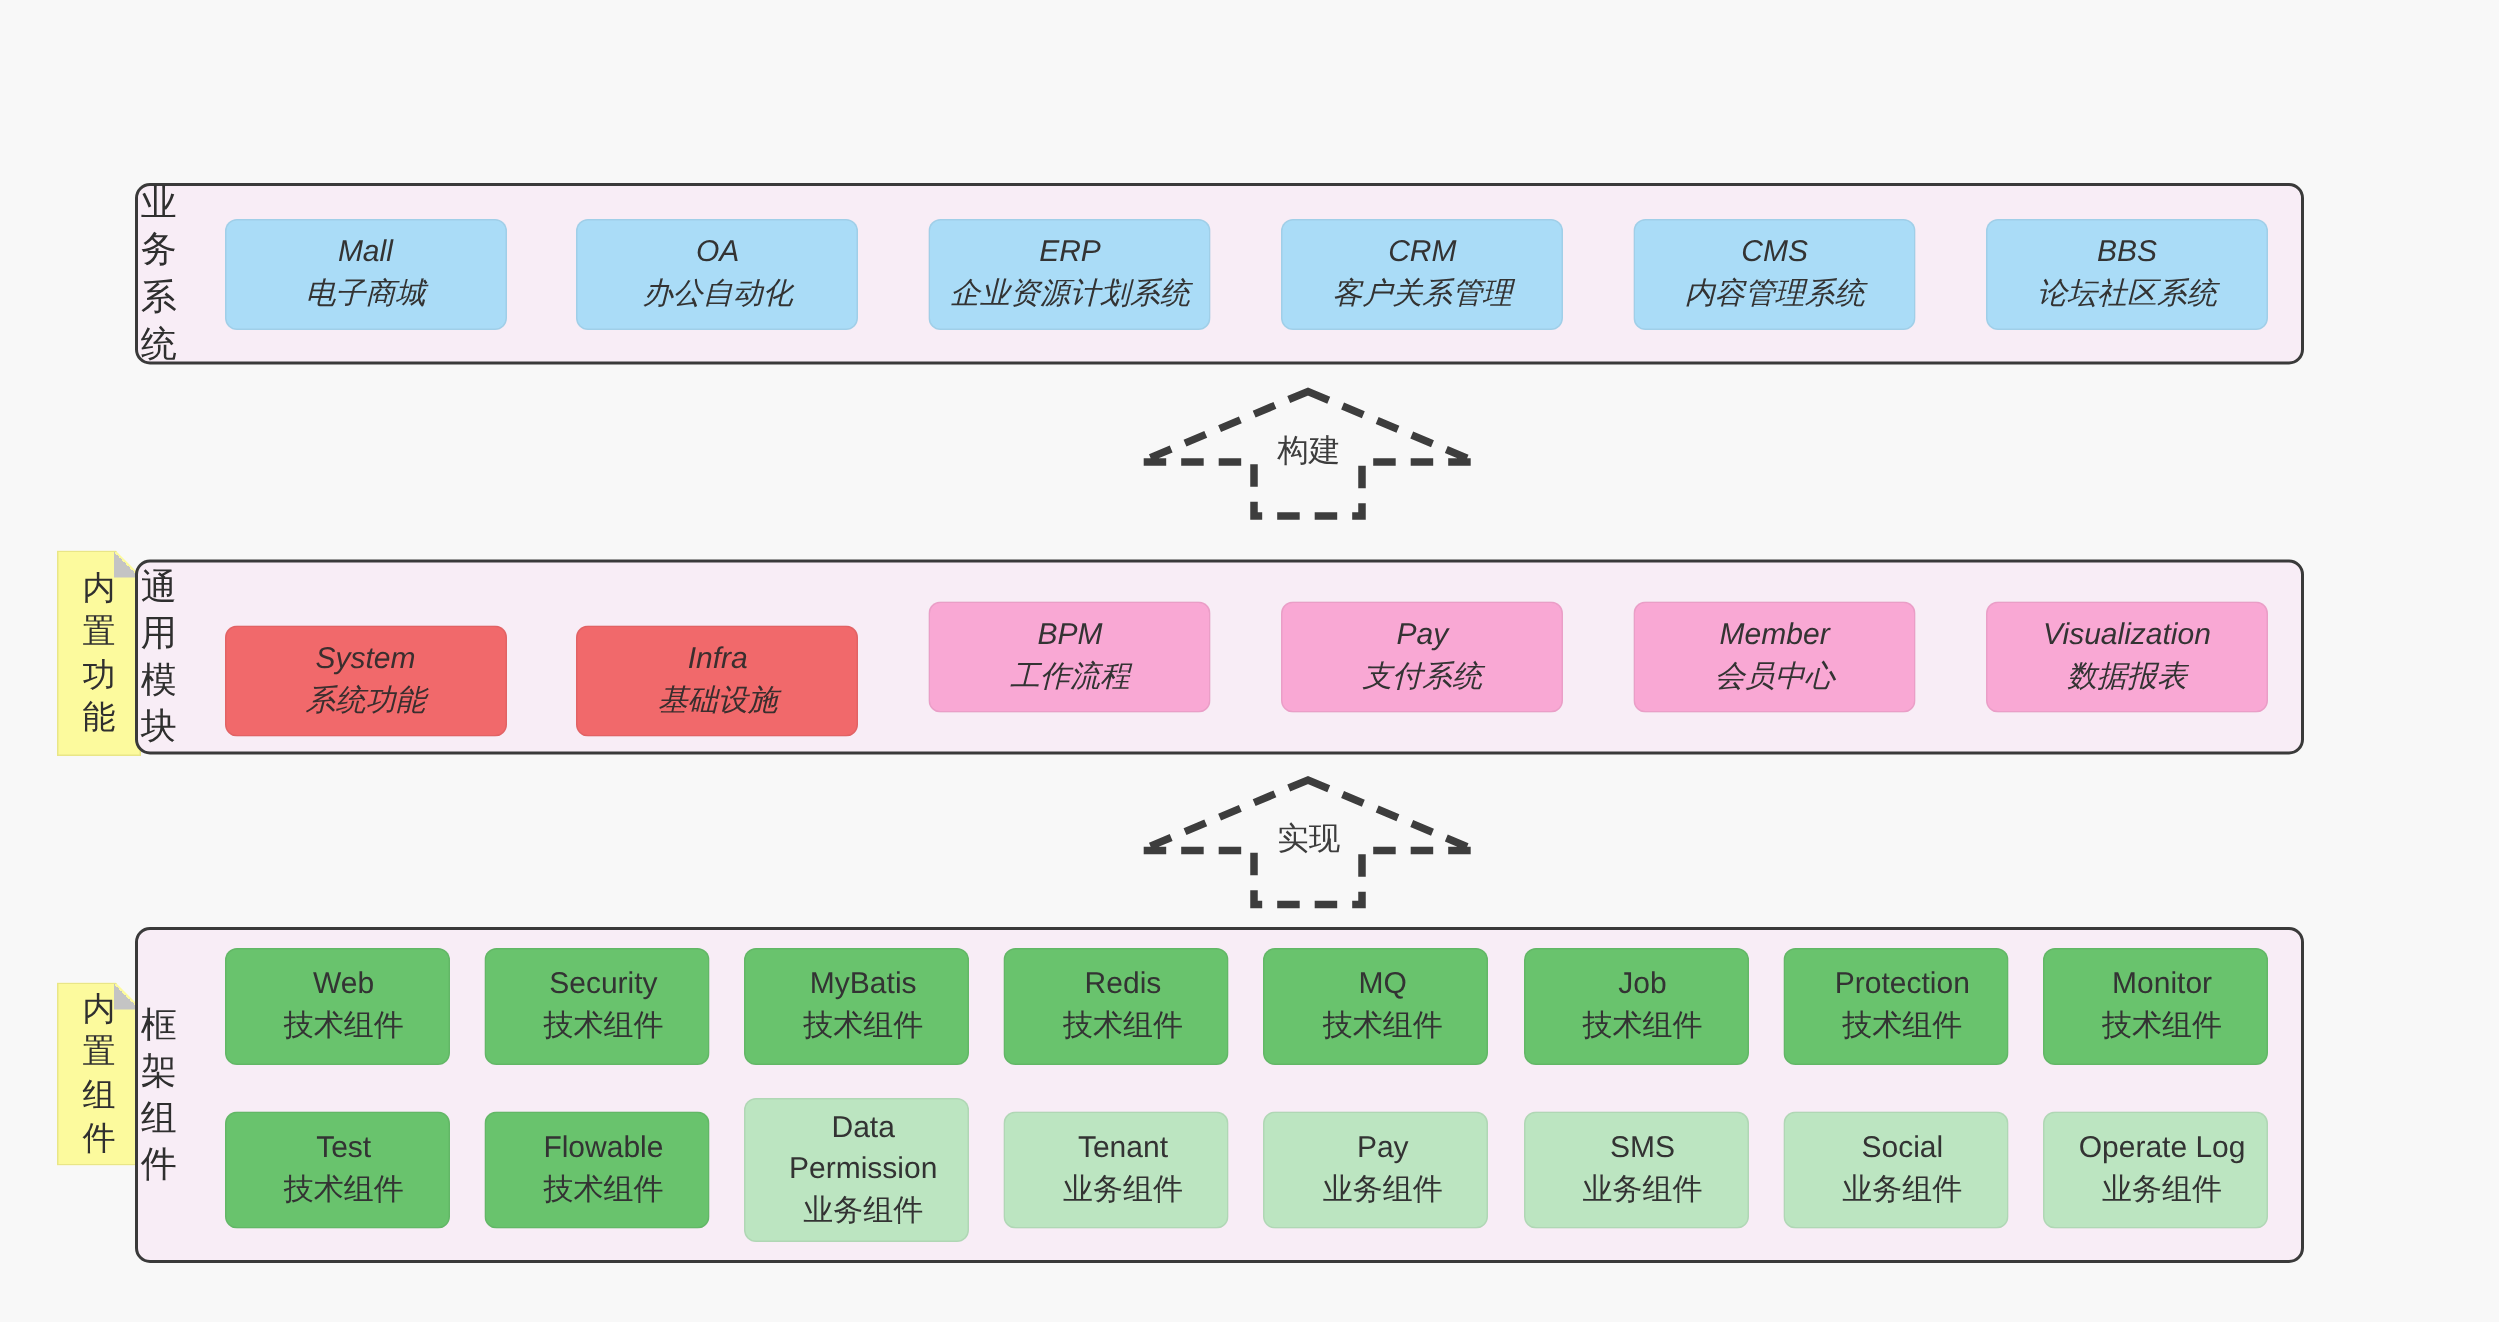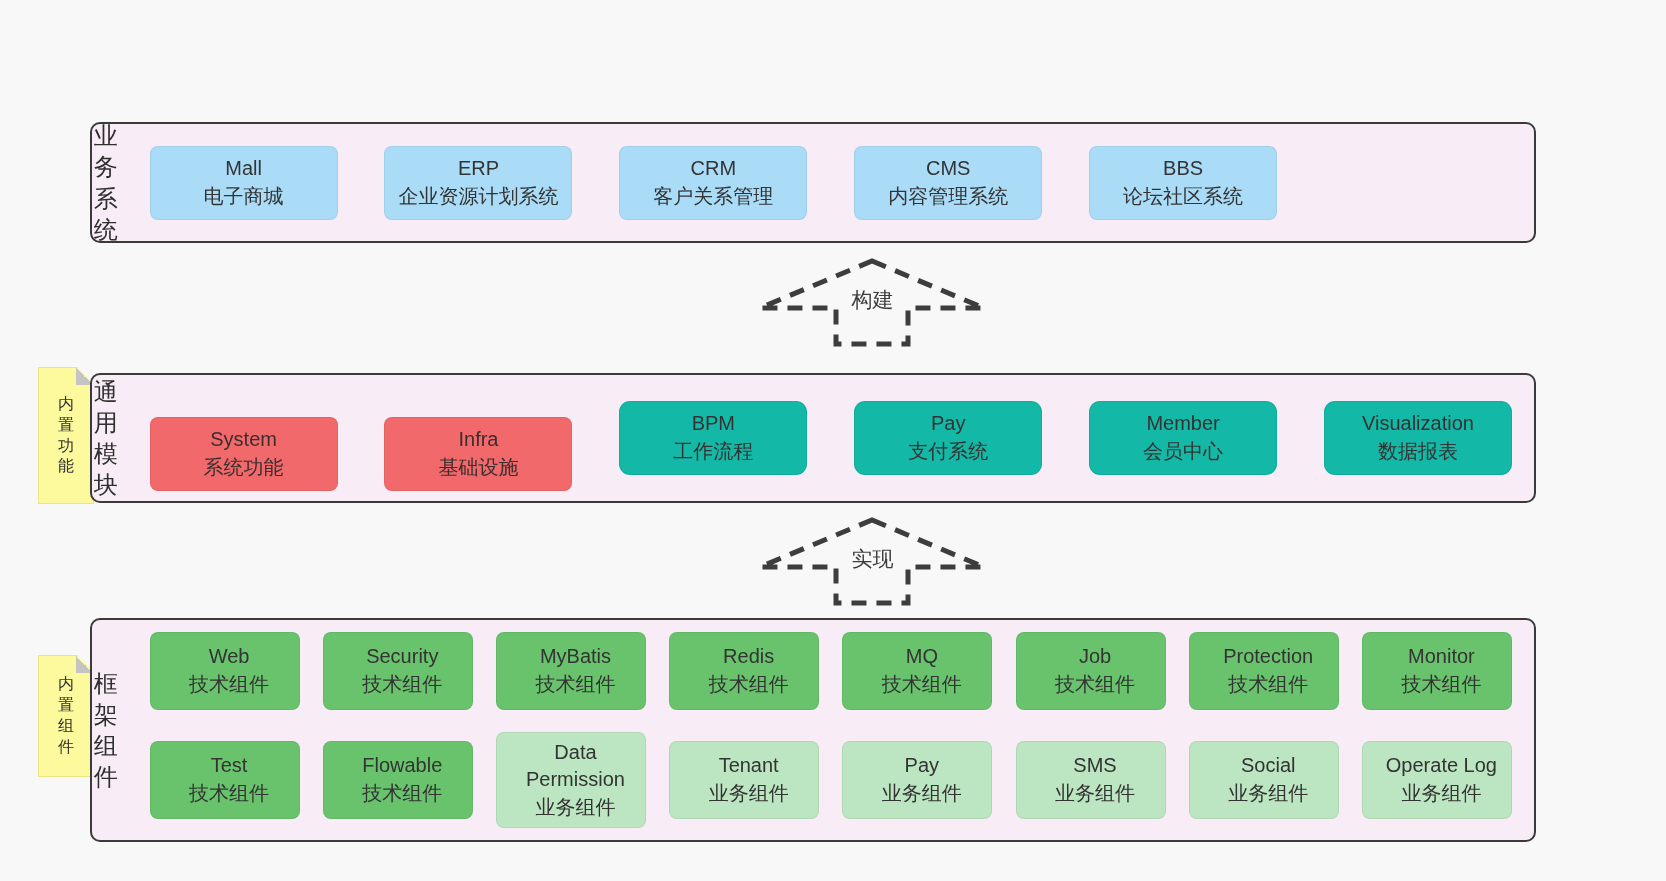"Mall" .cols6 .box { font-style: none -> italic }
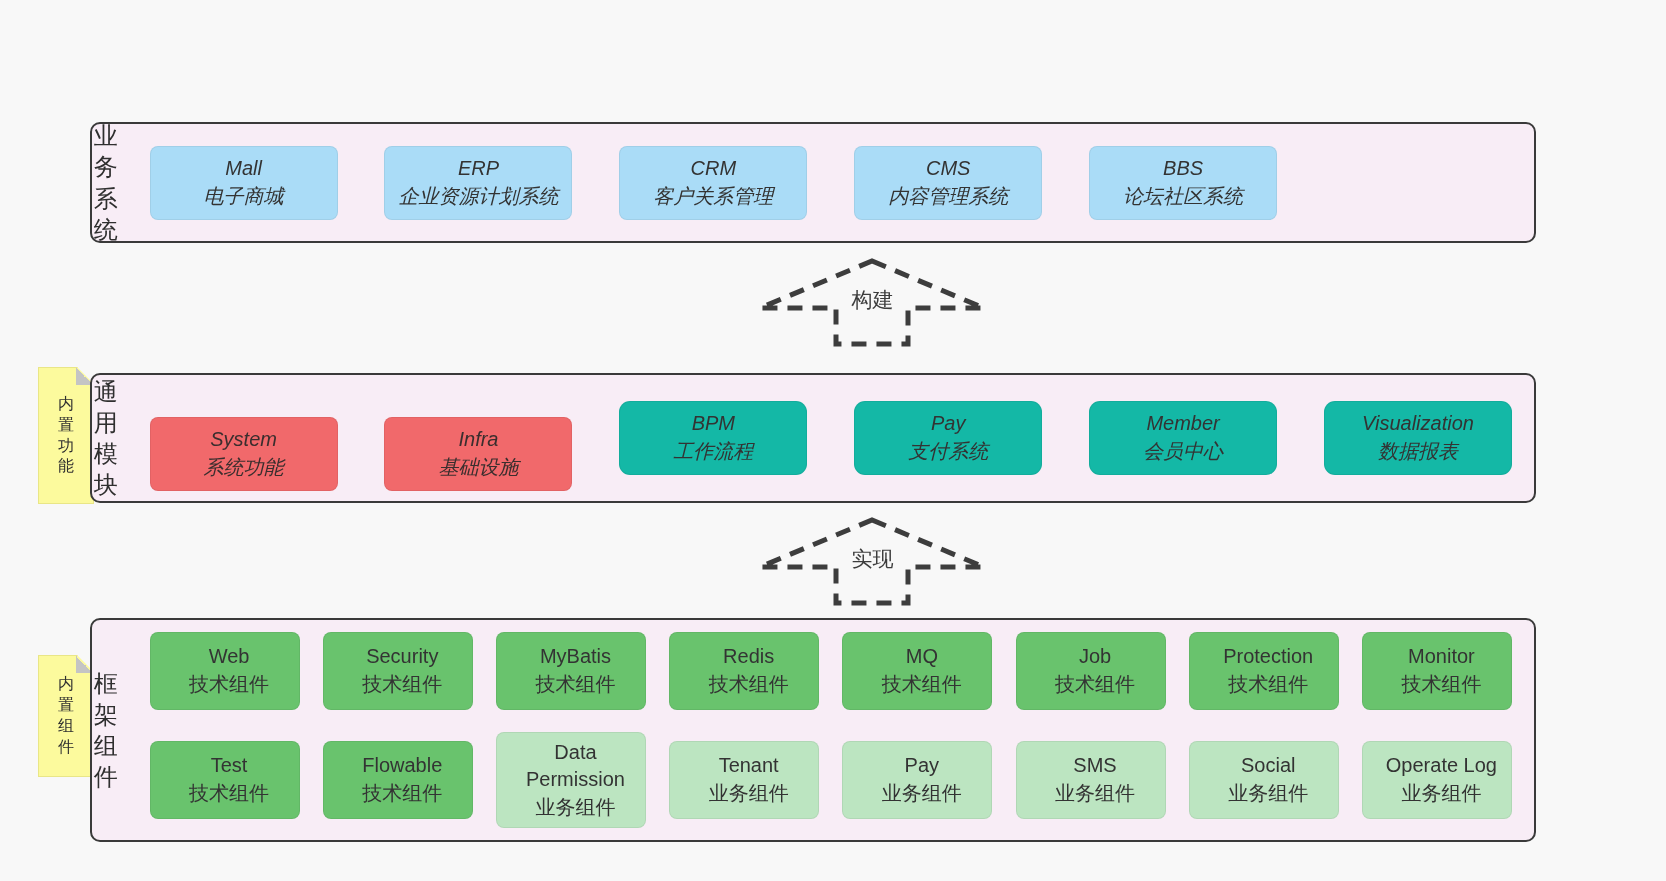"OA" div.box { html: none -> <div> <span>OA</span> <span>办公自动化</span> </div> }
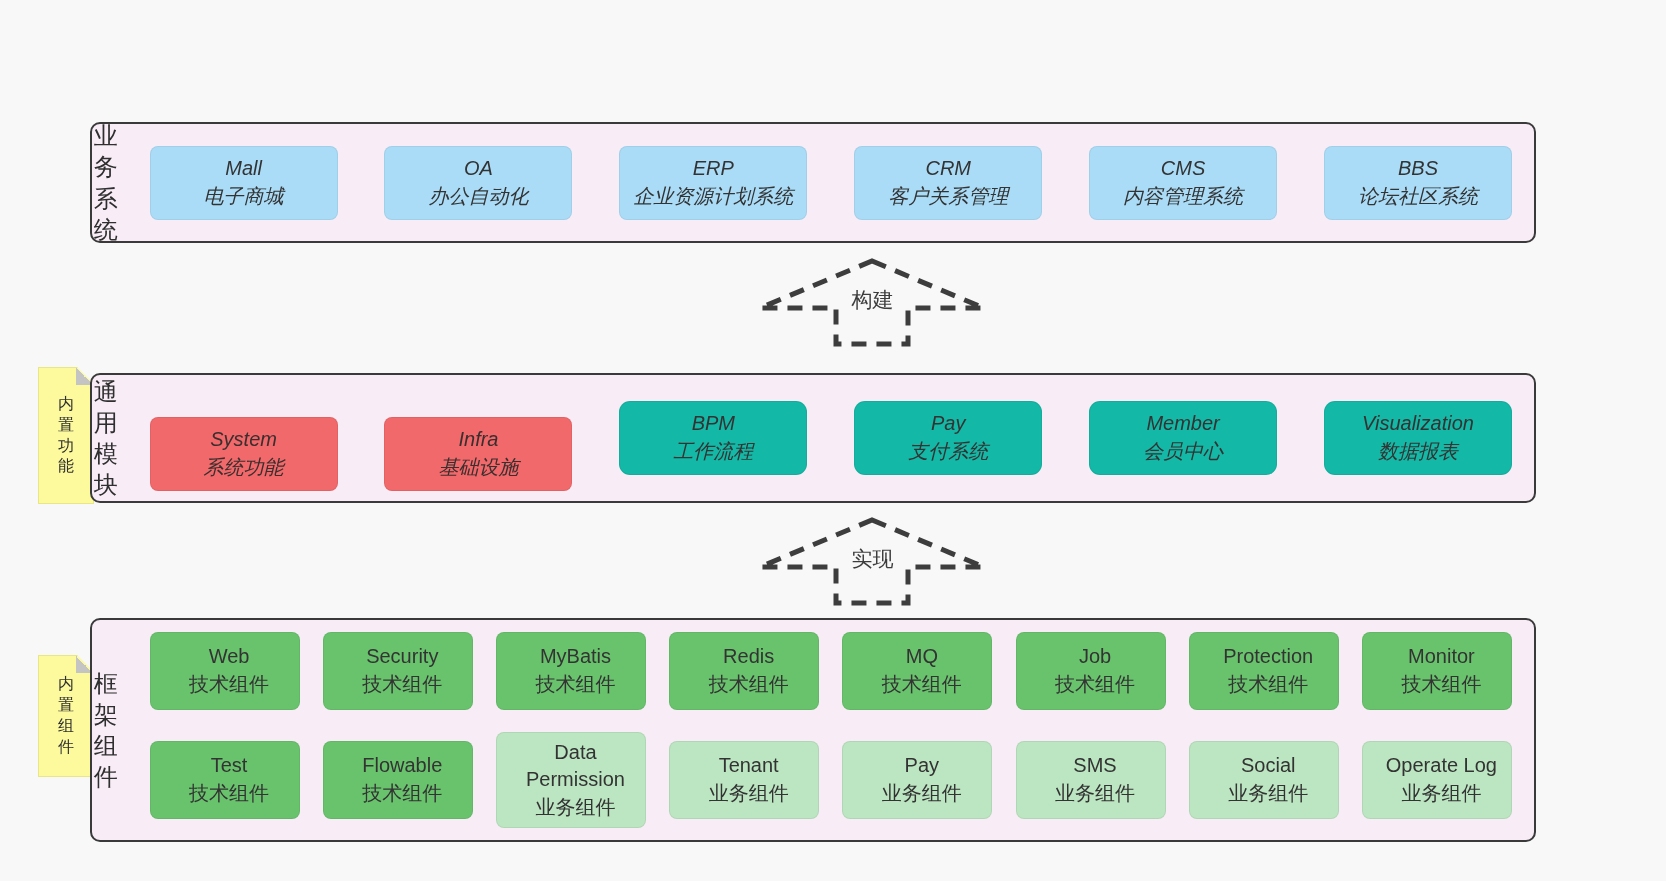"内置功能" .sticky .vlabel { font-size: 16px -> 22px }
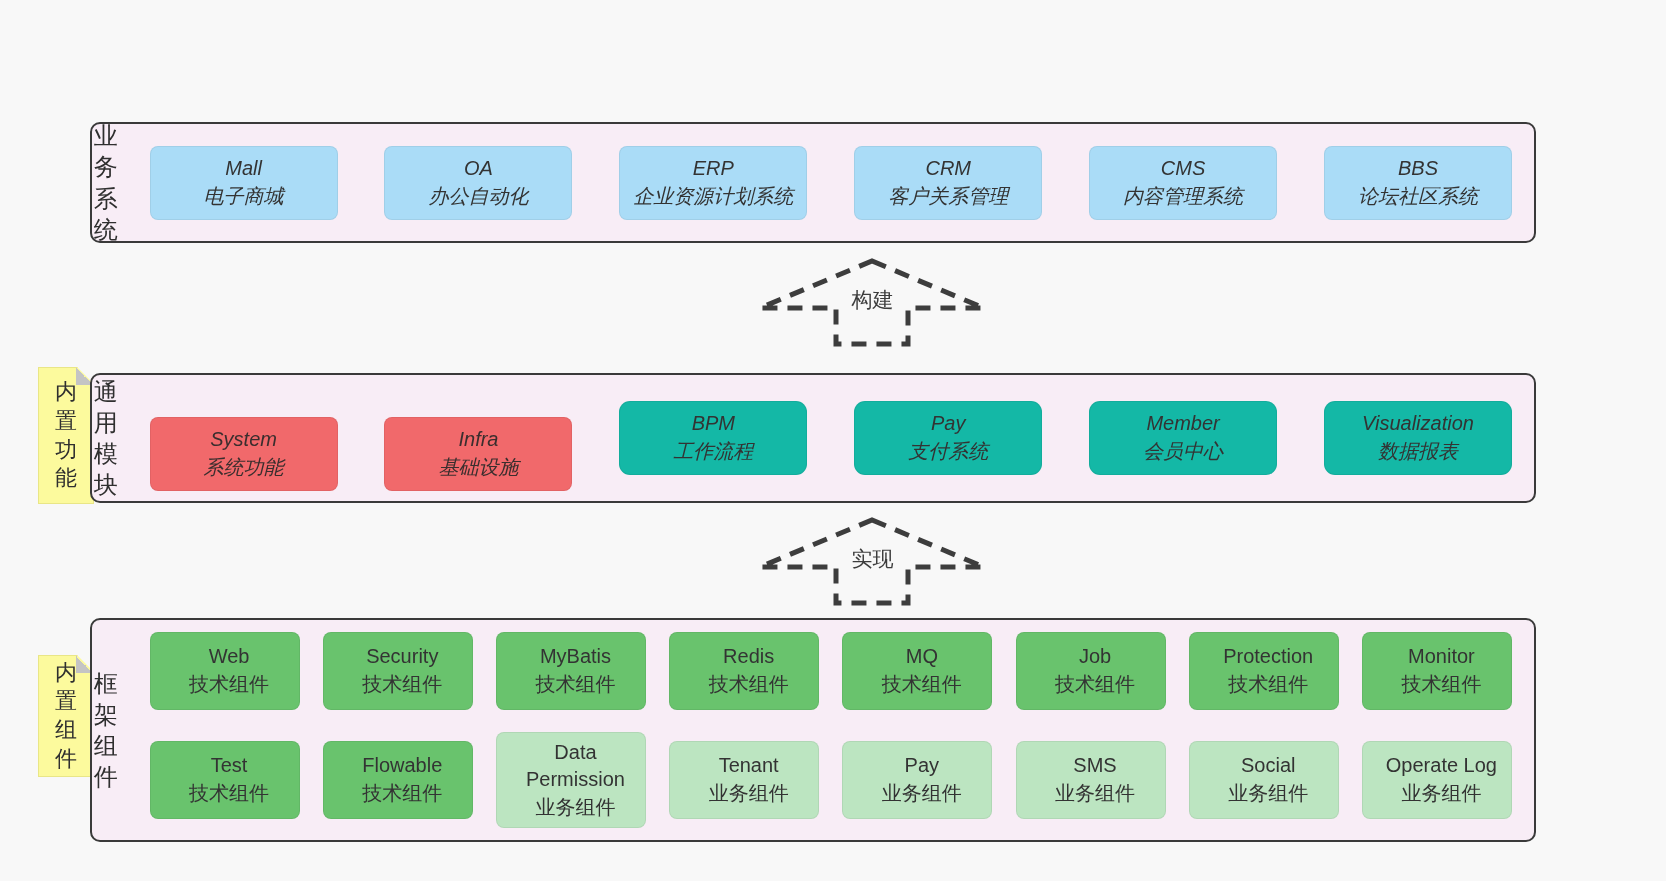"BPM" .pink { background: #14b8a6 -> #f9a8d4; border-radius: 11px -> none }
